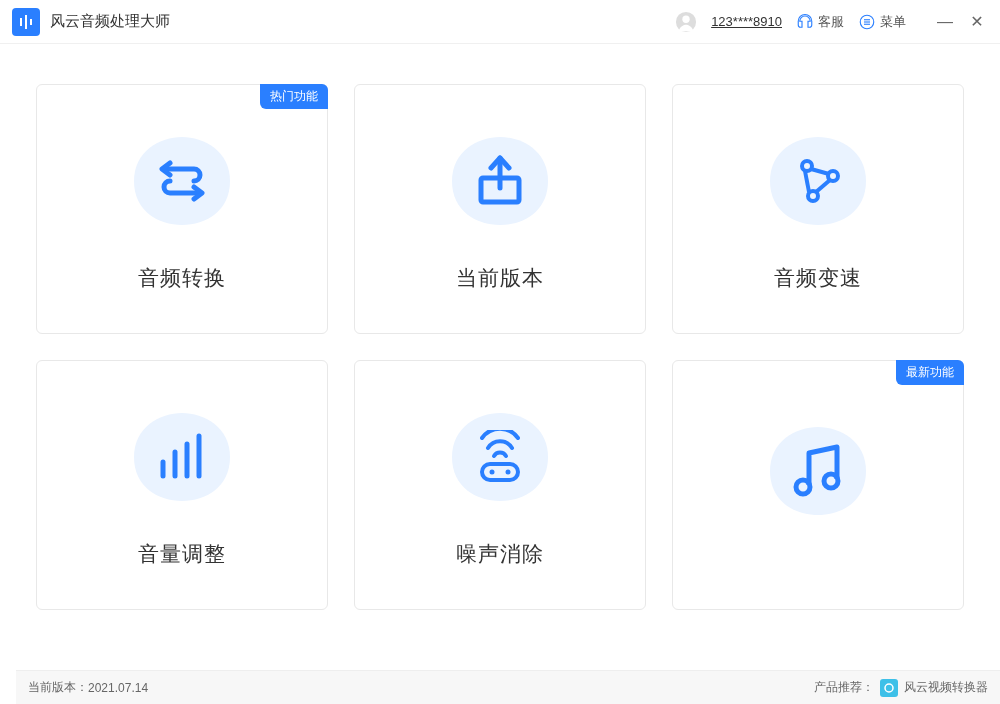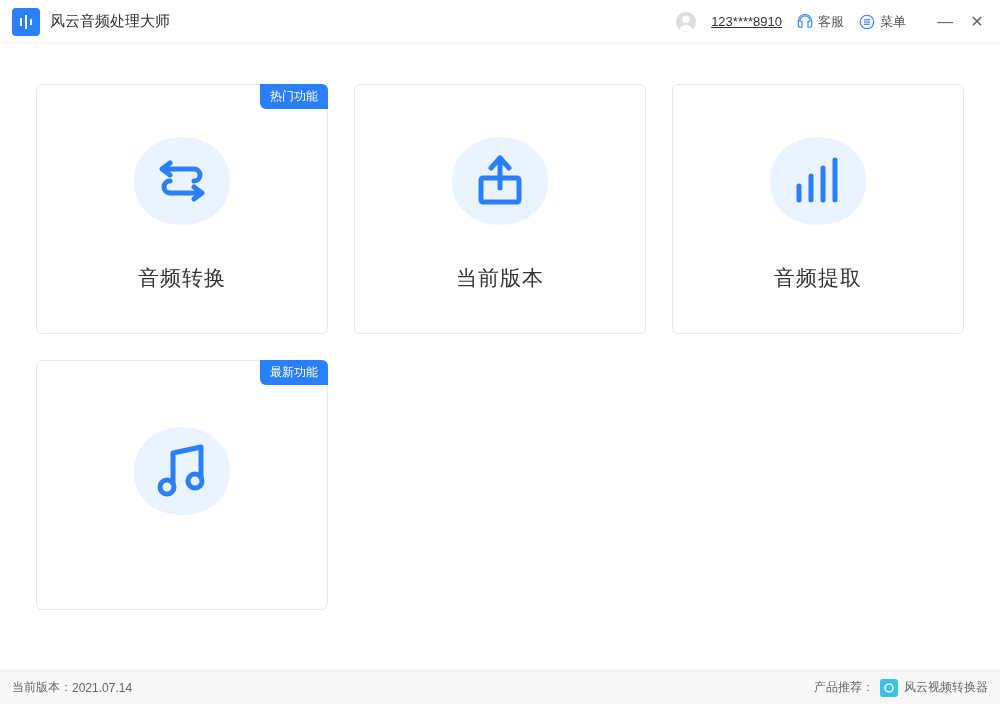"音频变速" div.card { html: none -> <div> <div> <svg> <path></path> </svg> <svg> <circle></circle> <circle></circle> <circle></circle> <line></line> <line></line> <line></line> </svg> </div> <div>音频变速</div> </div> }
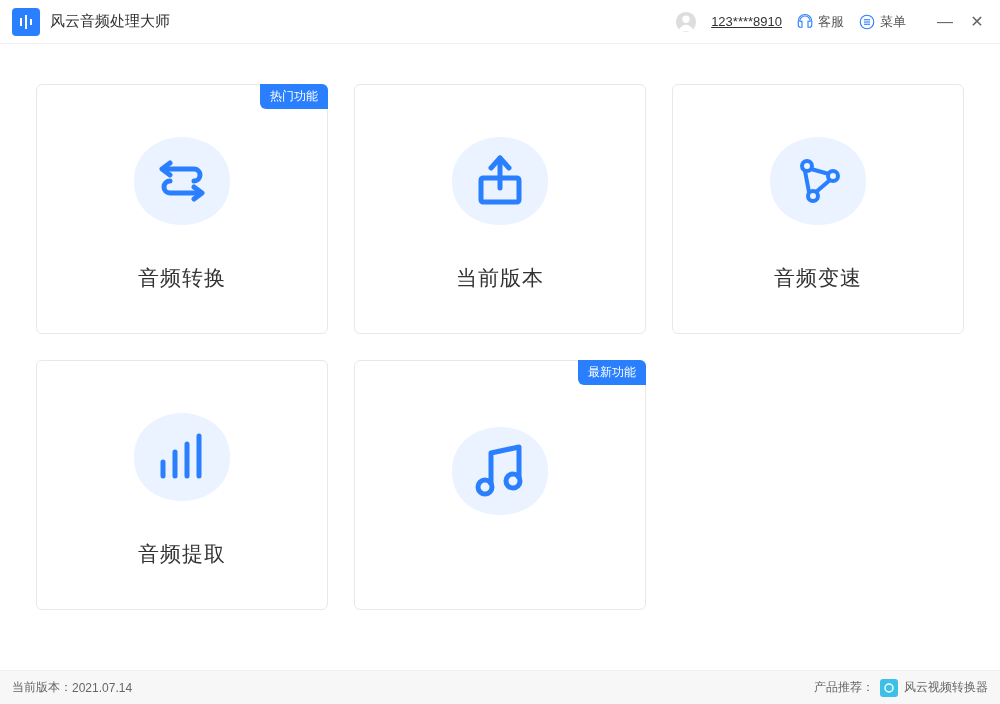"音频提取" div.card-label { text: 频提取 -> 量调整 }
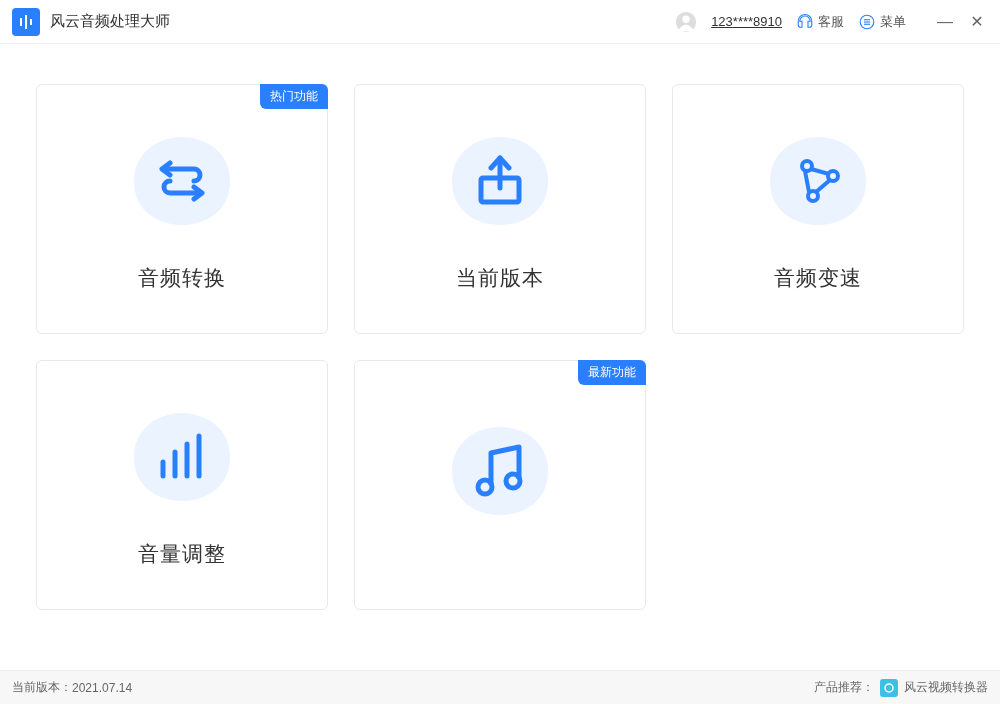"噪声消除" div.card { html: none -> <div> <div> <svg> <path></path> </svg> <svg> <path></path> <path></path> <path></path> <rect></rect> <circle></circle> <circle></circle> </svg> </div> <div>噪声消除</div> </div> }
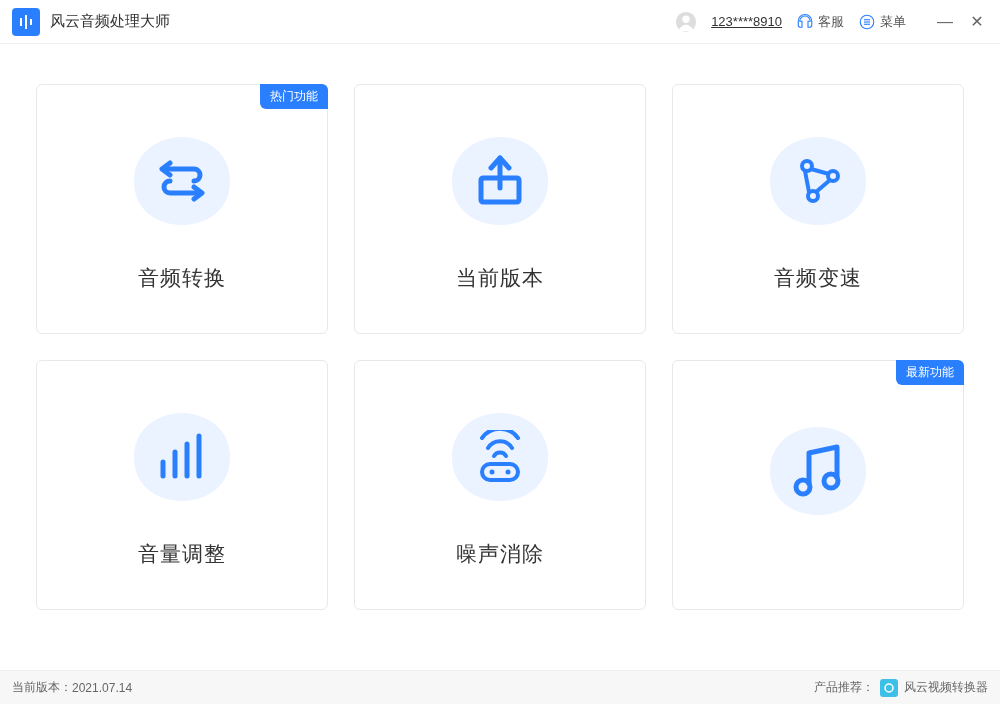"当前版本：" .footer { left: 0 -> 16px }
